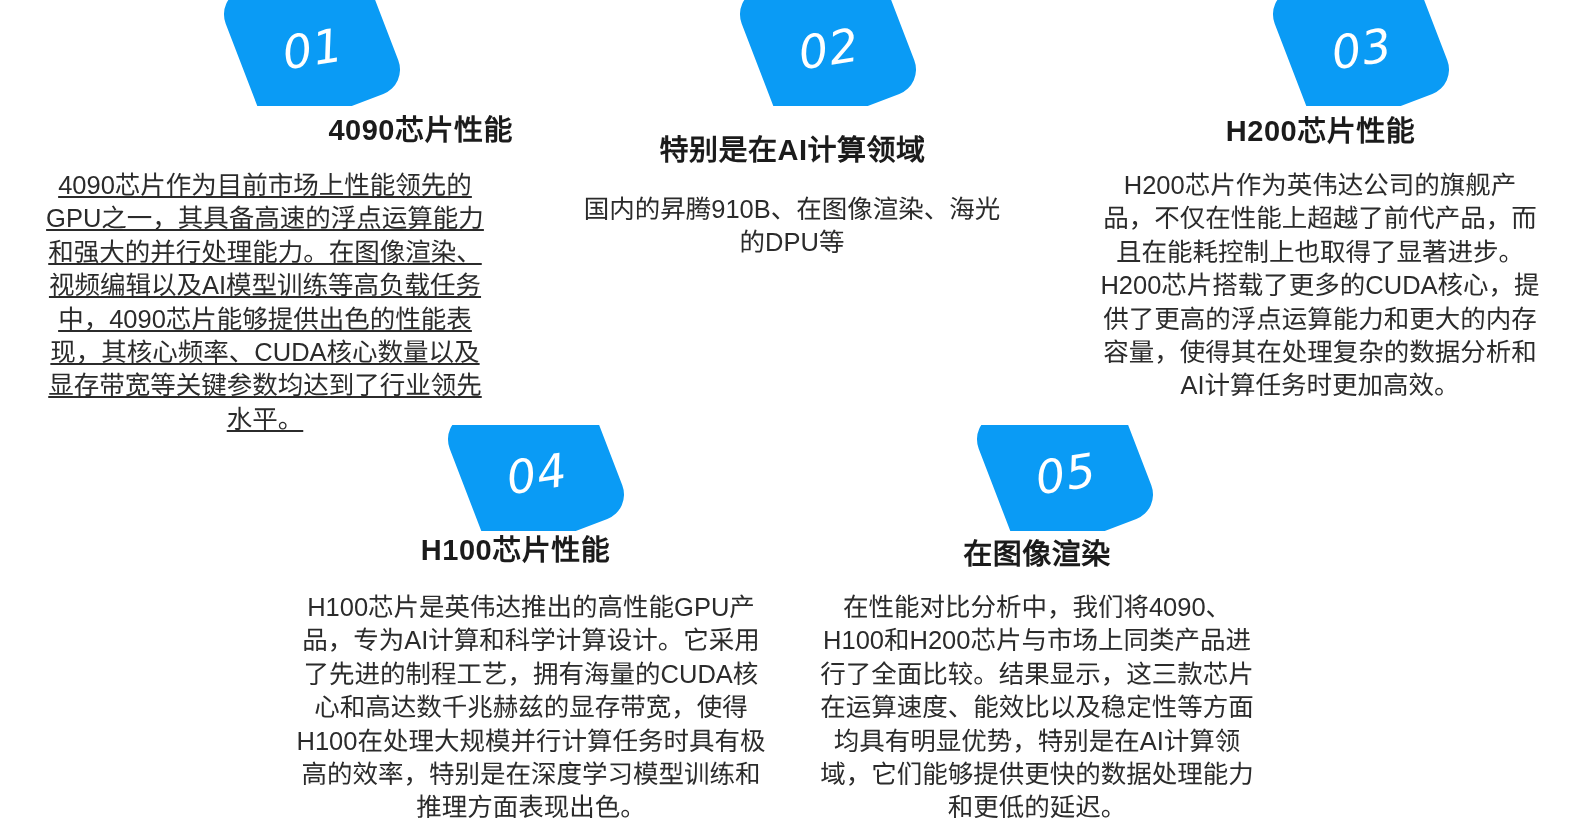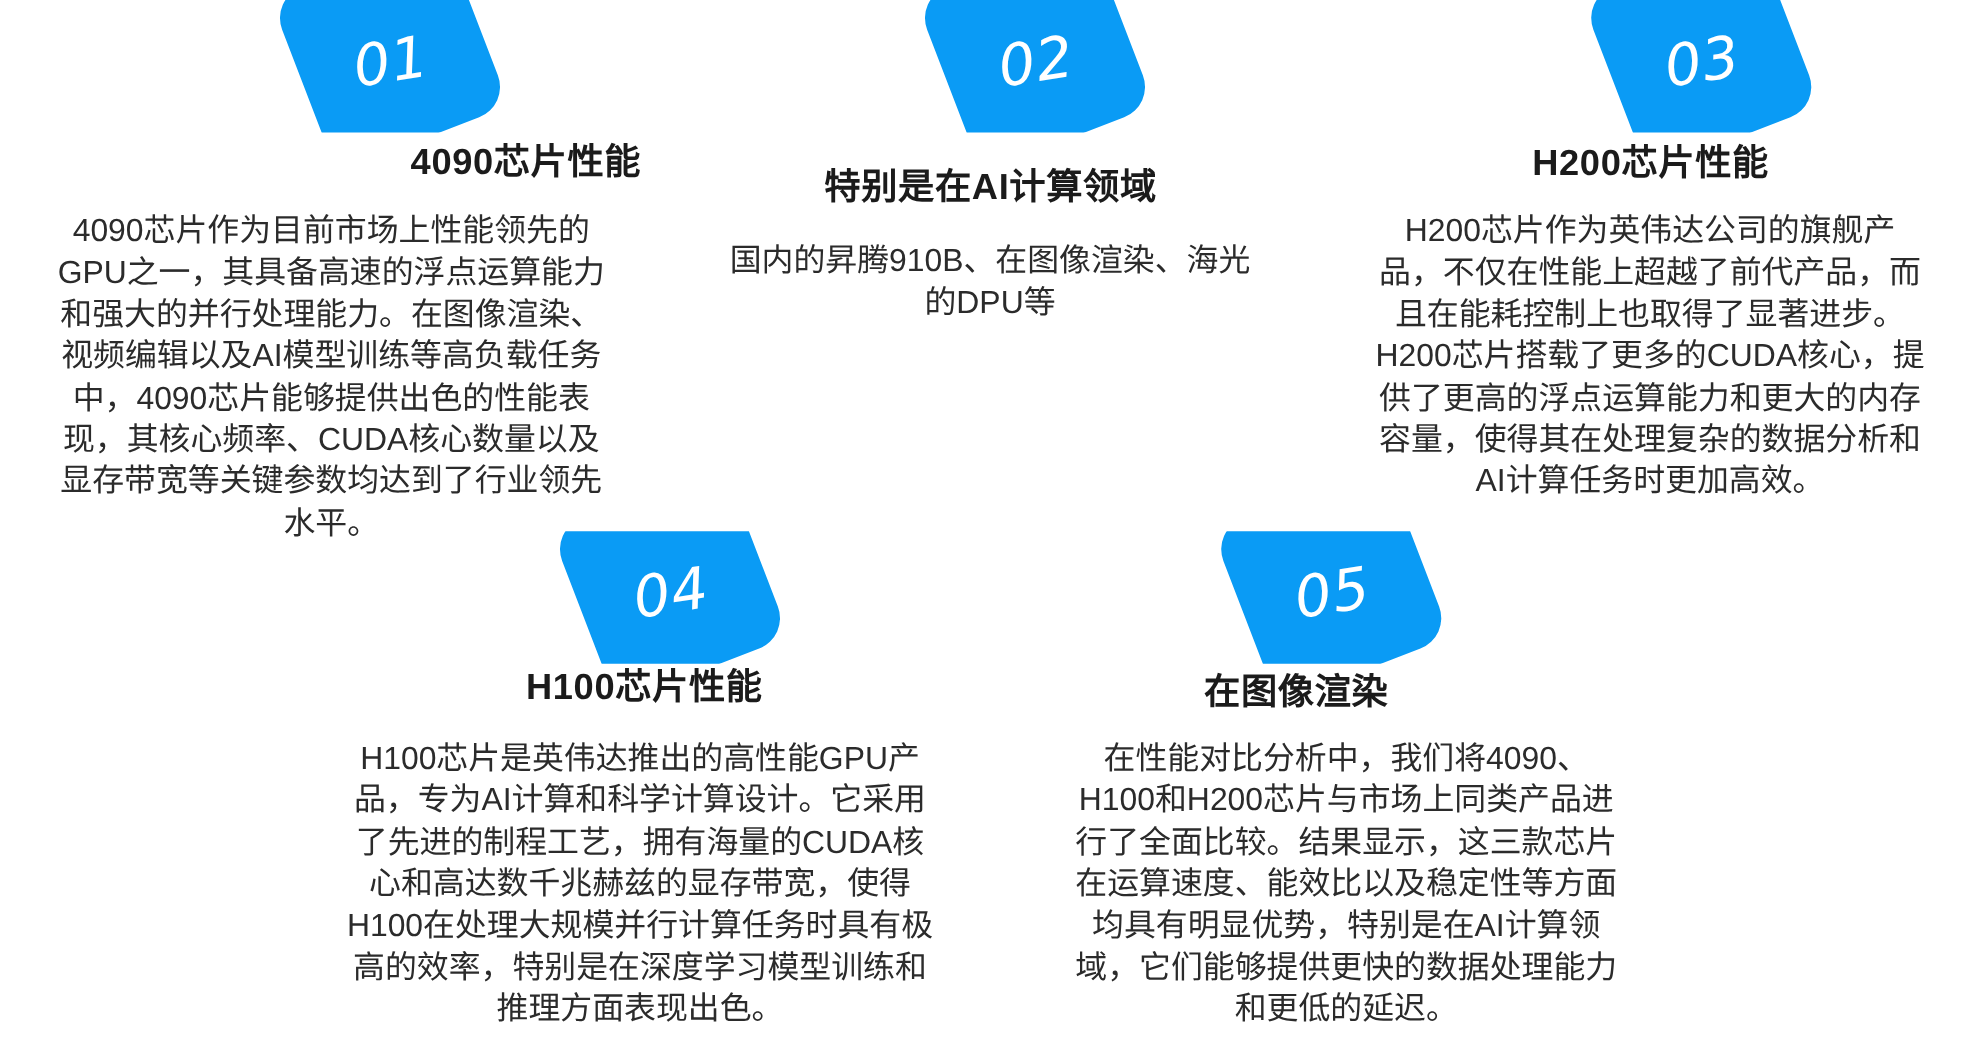"4090芯片作为目前市场上性能领先的GPU之一，其具备高速的浮点运算能力和强大的" #sec-1 .sec-body { text-decoration: none -> underline }
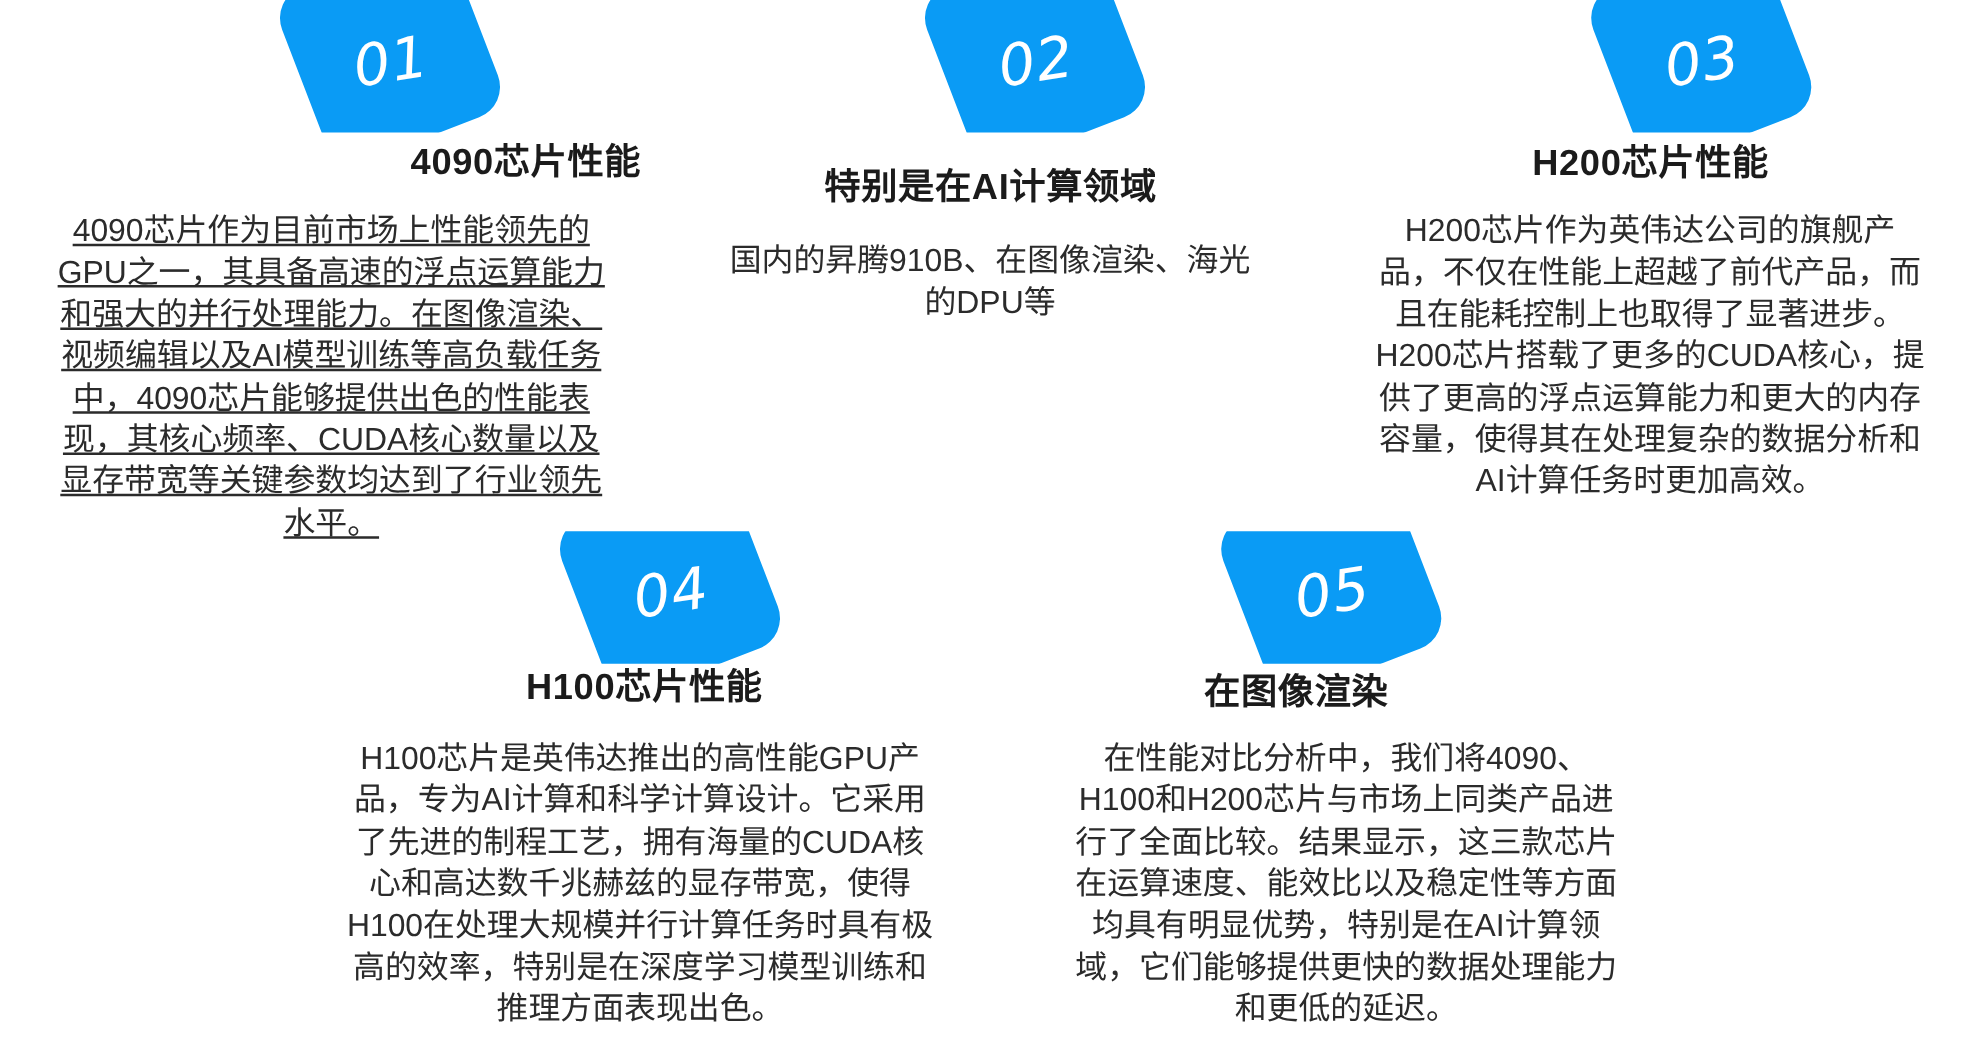"H100芯片是英伟达推出的高性能GPU产品，专为AI计算和科学计算设计。它采用了" #sec-4 .sec-body { left: 5px -> 24px }
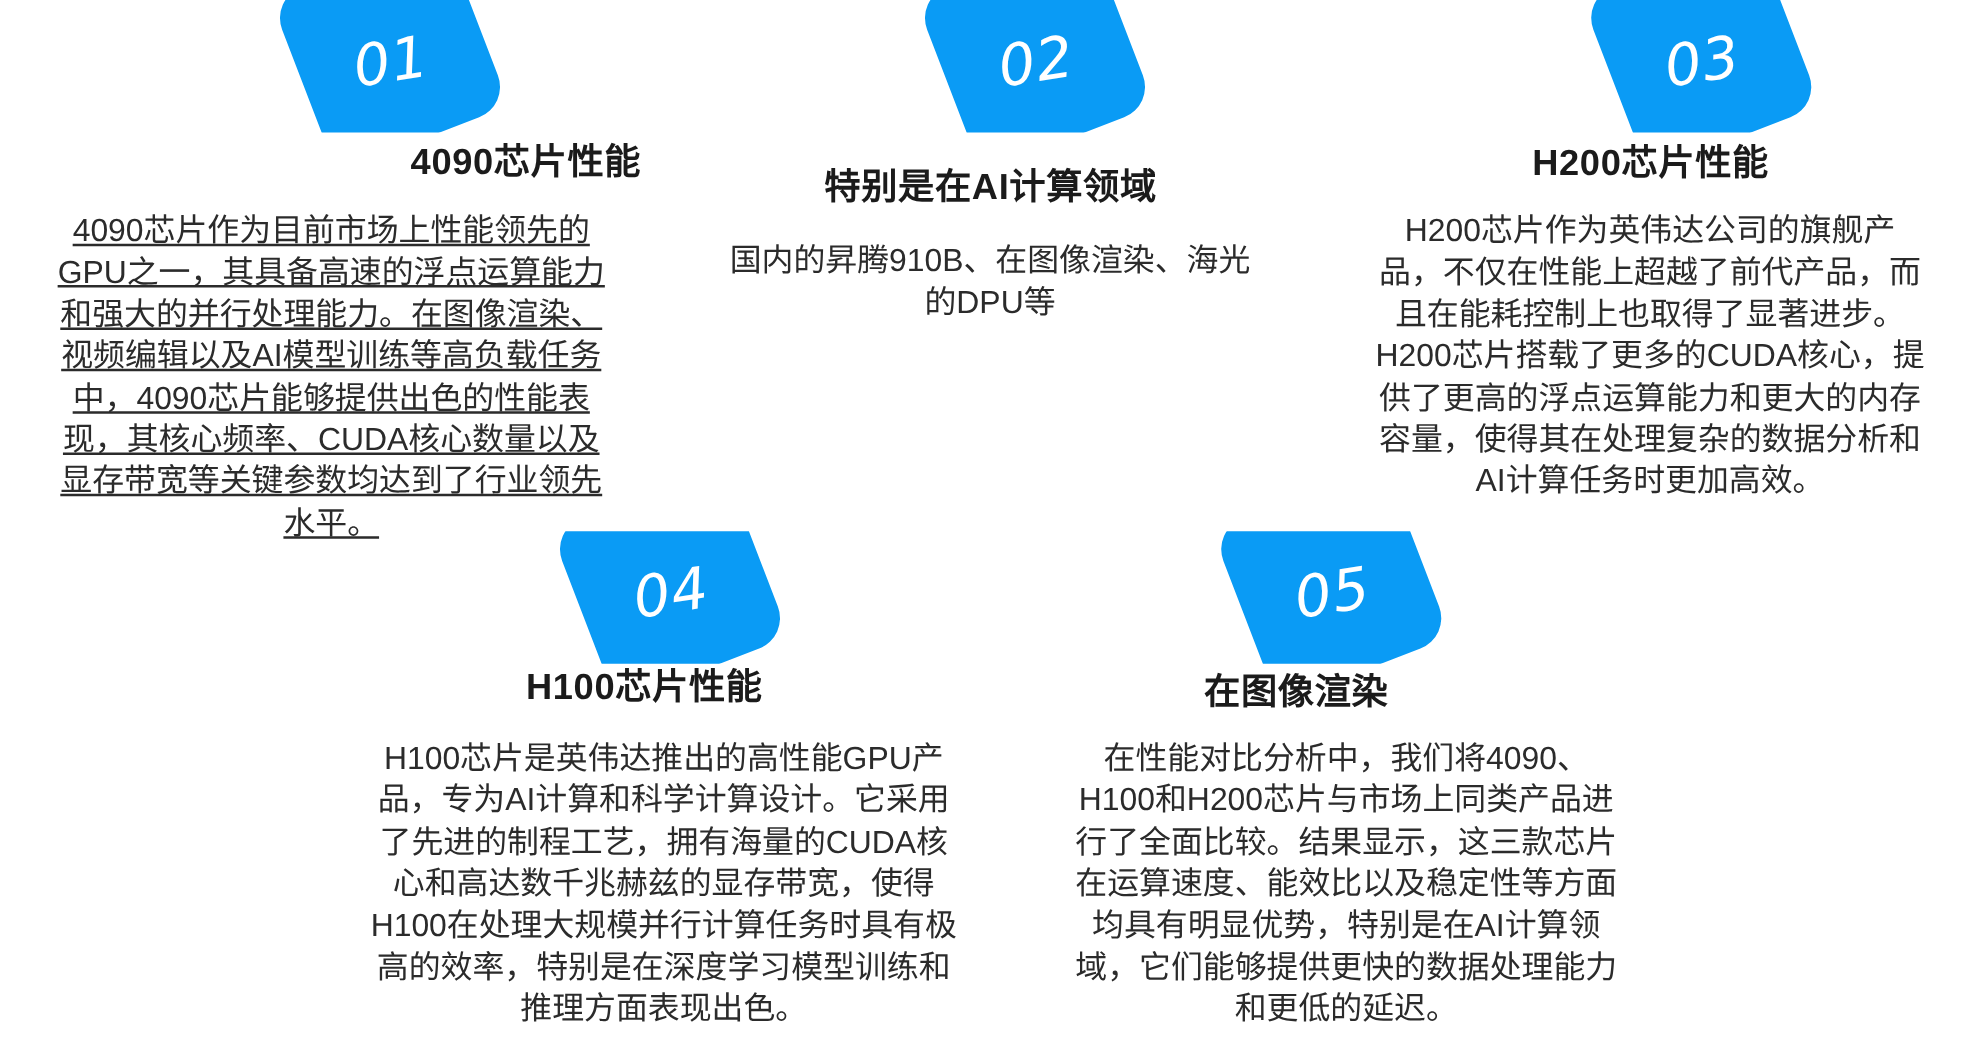"在性能对比分析中，我们将4090、H100和H200芯片与市场上同类产品进行了全" #sec-5 .sec-body { margin-left: 40px -> none }
